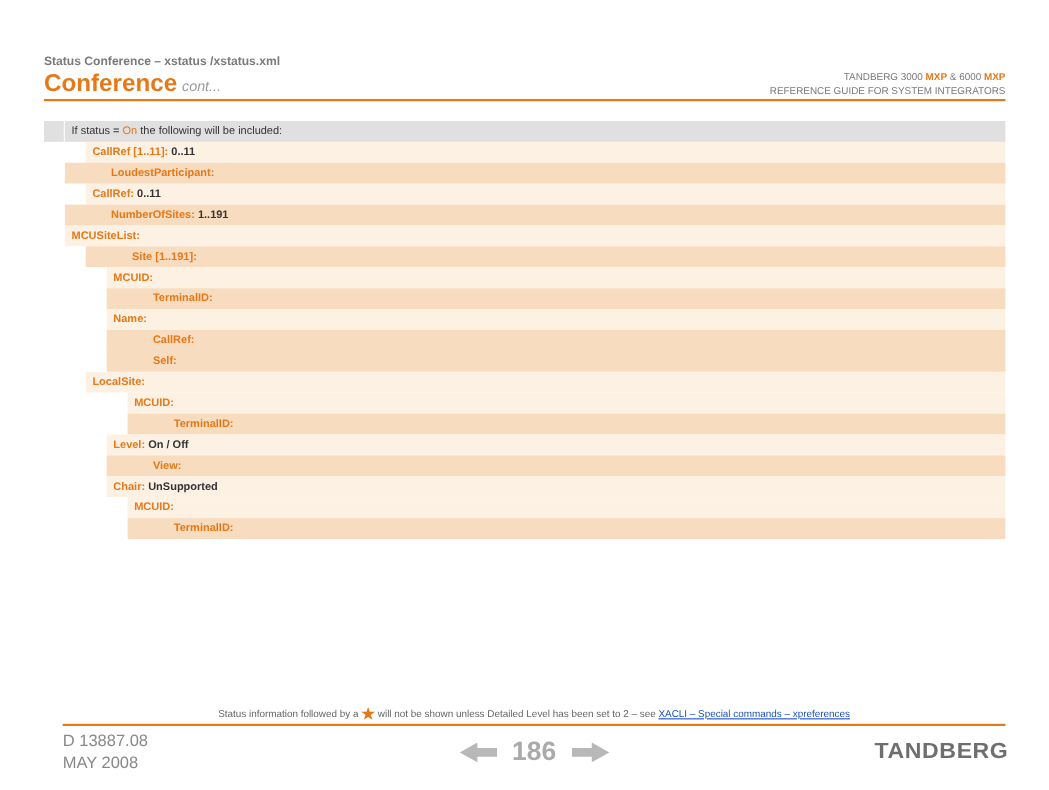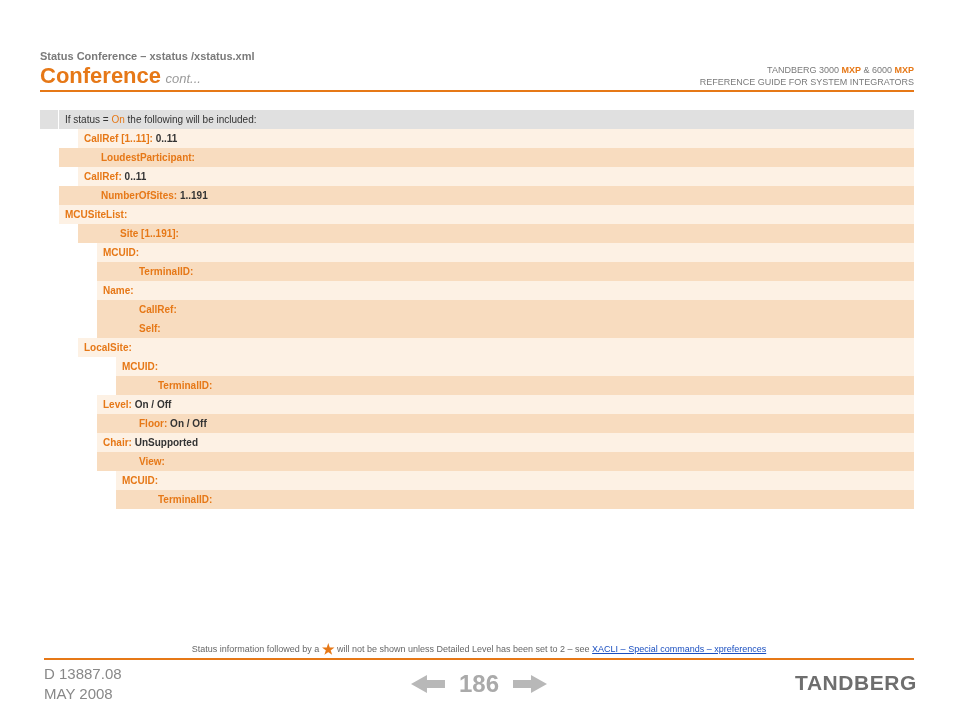"Floor: On / Off" div.row { html: <div> <div> <div></div> <div></div> <div></div> </div> <div><span>Floor:</span> <span>On / Off</span></div> </div> -> none }
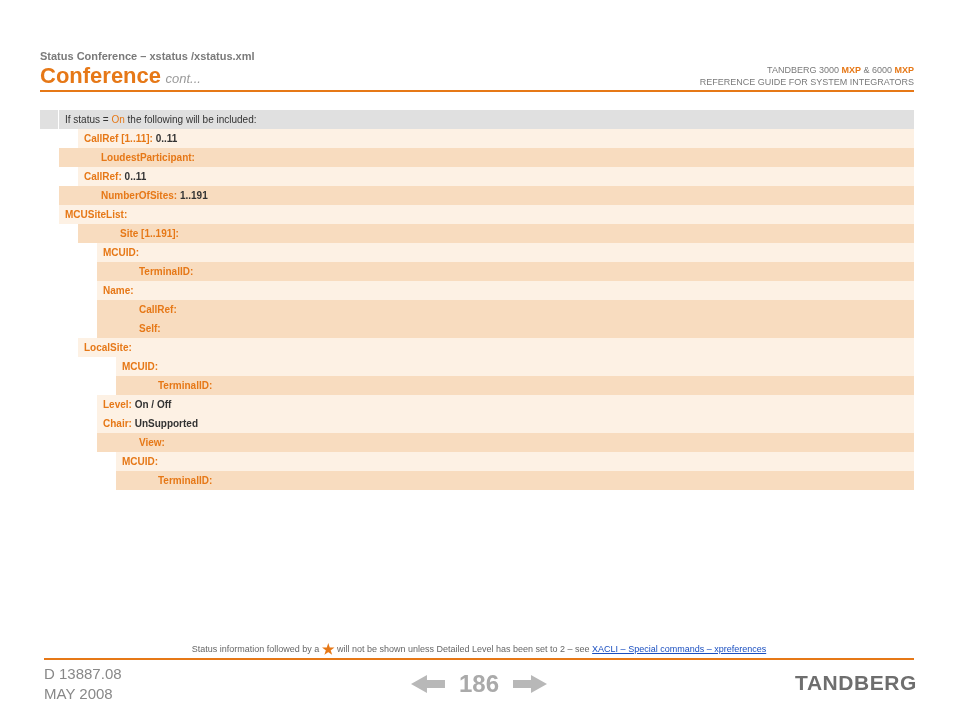"Chair: UnSupported" div.row { order: before "View:" -> after "View:" }
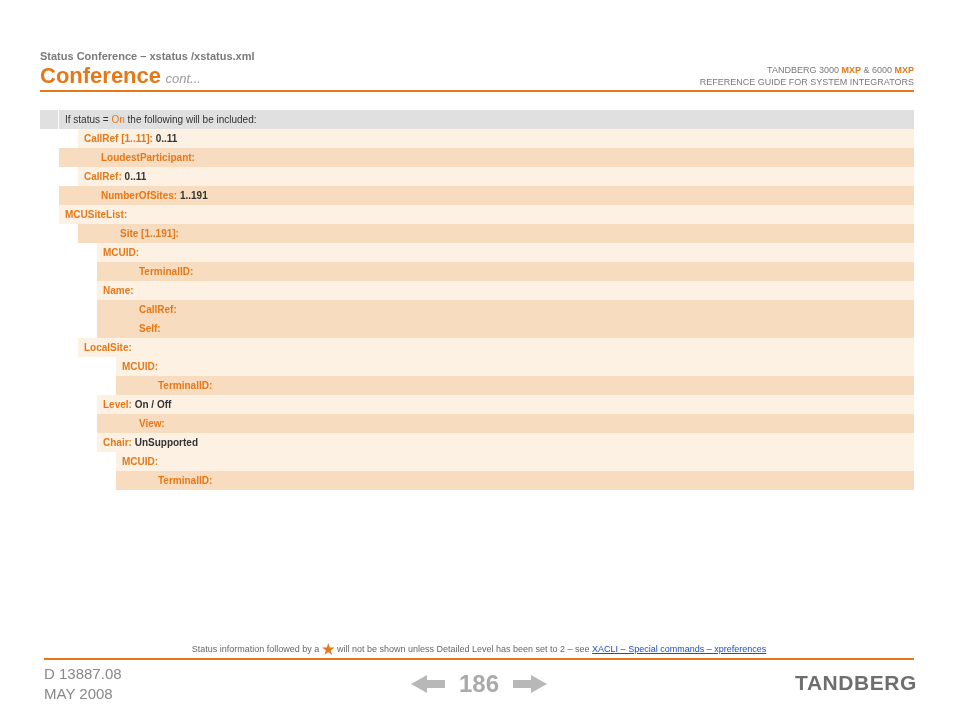"Status information followed by a" .footer { left: 4px -> 17px }
